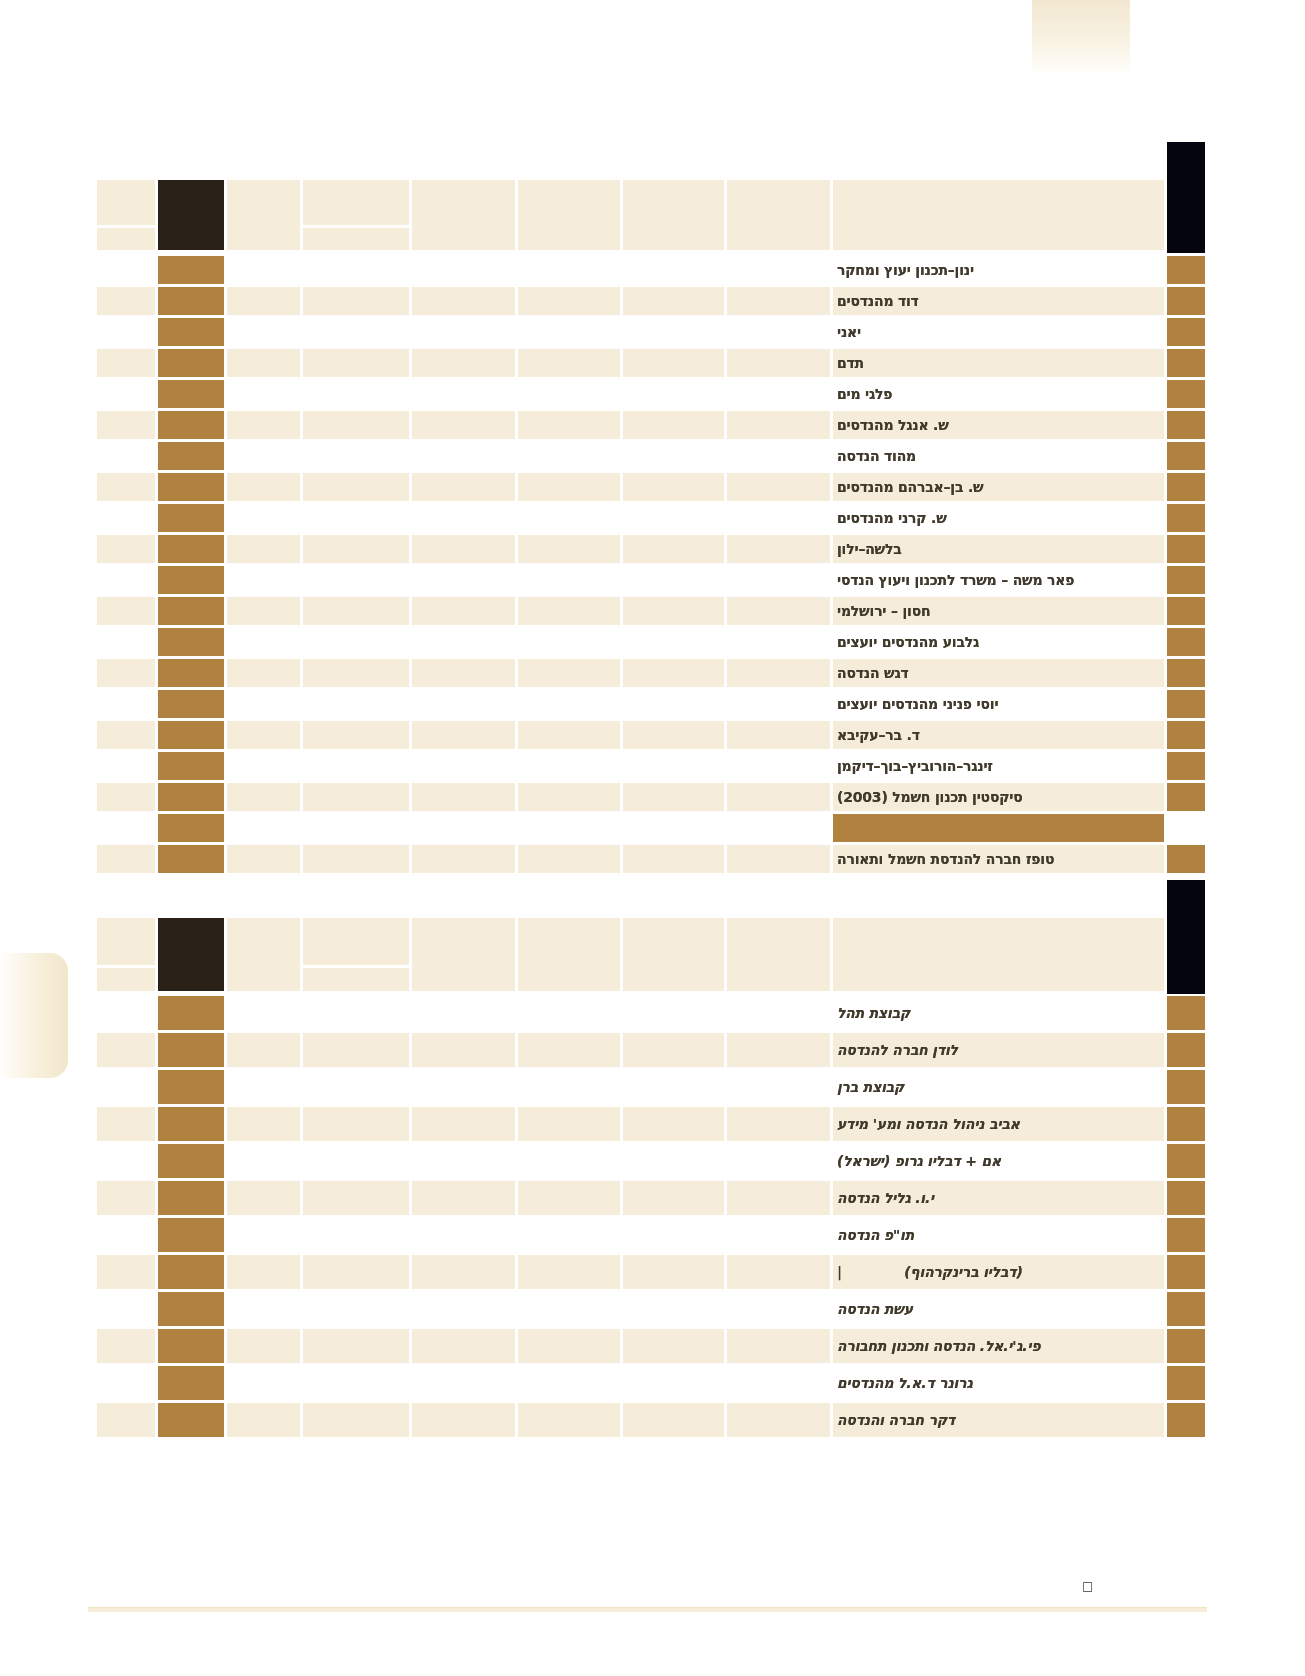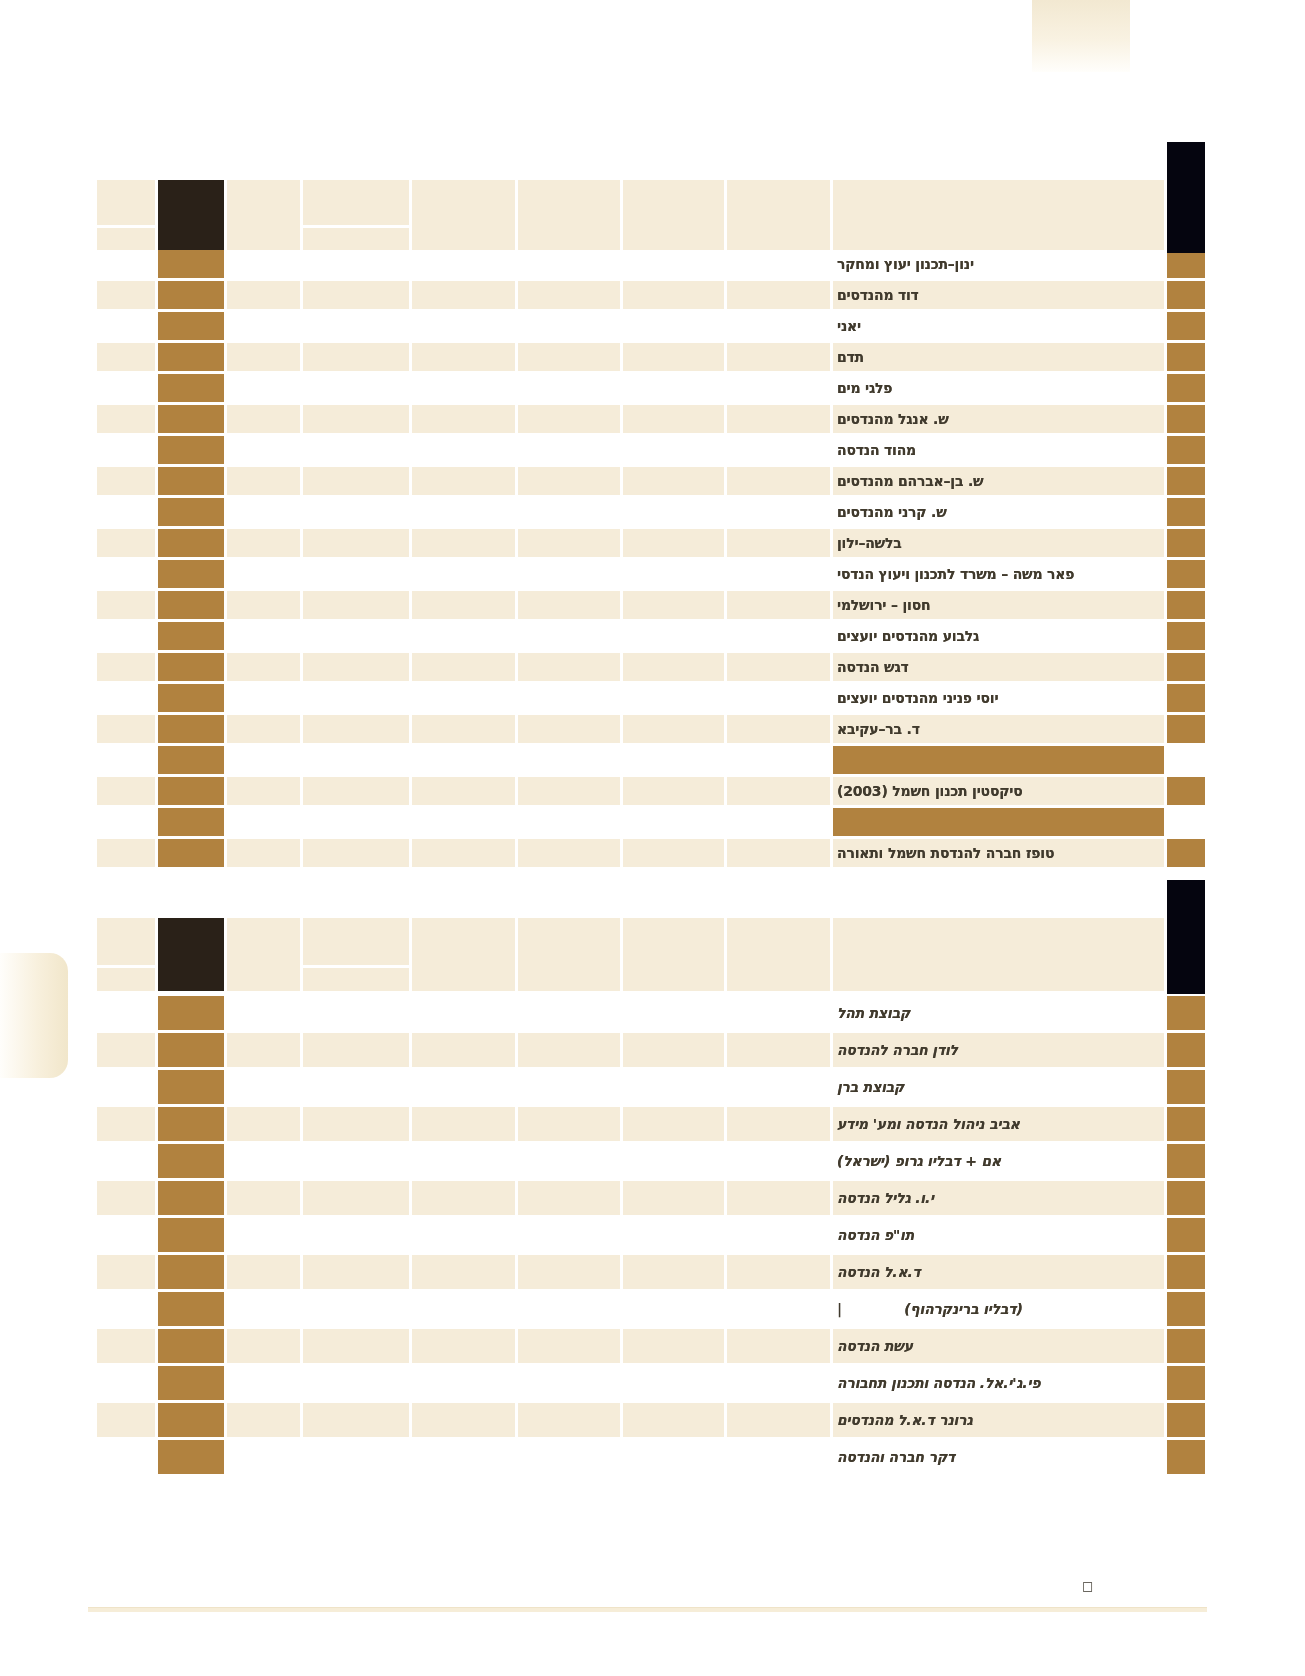"ינון–תכנון יעוץ ומחקר" .t1 .rows { margin-top: none -> 6px }
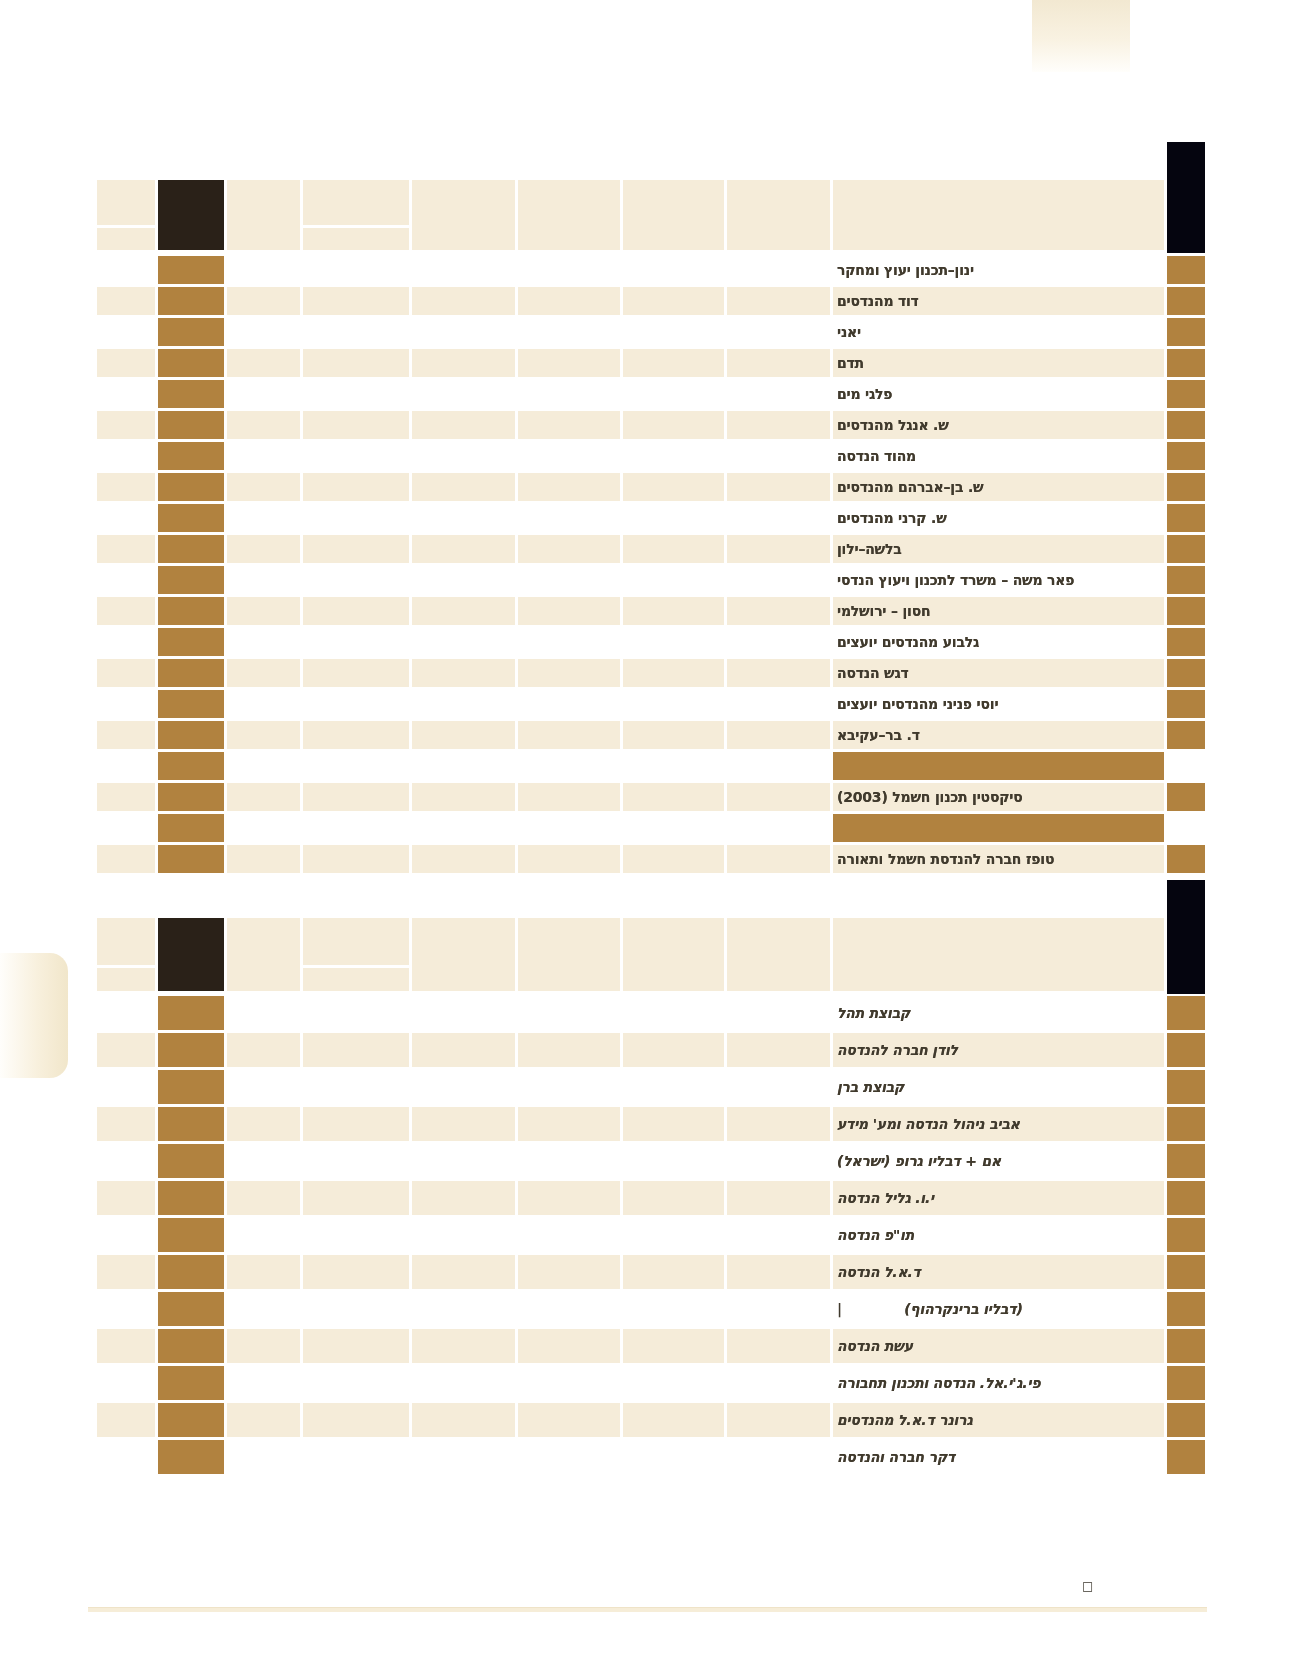"זינגר–הורוביץ–בוך–דיקמן" div.cell { html: none -> <div> <span>זינגר–הורוביץ–בוך–דיקמן</span> </div> }
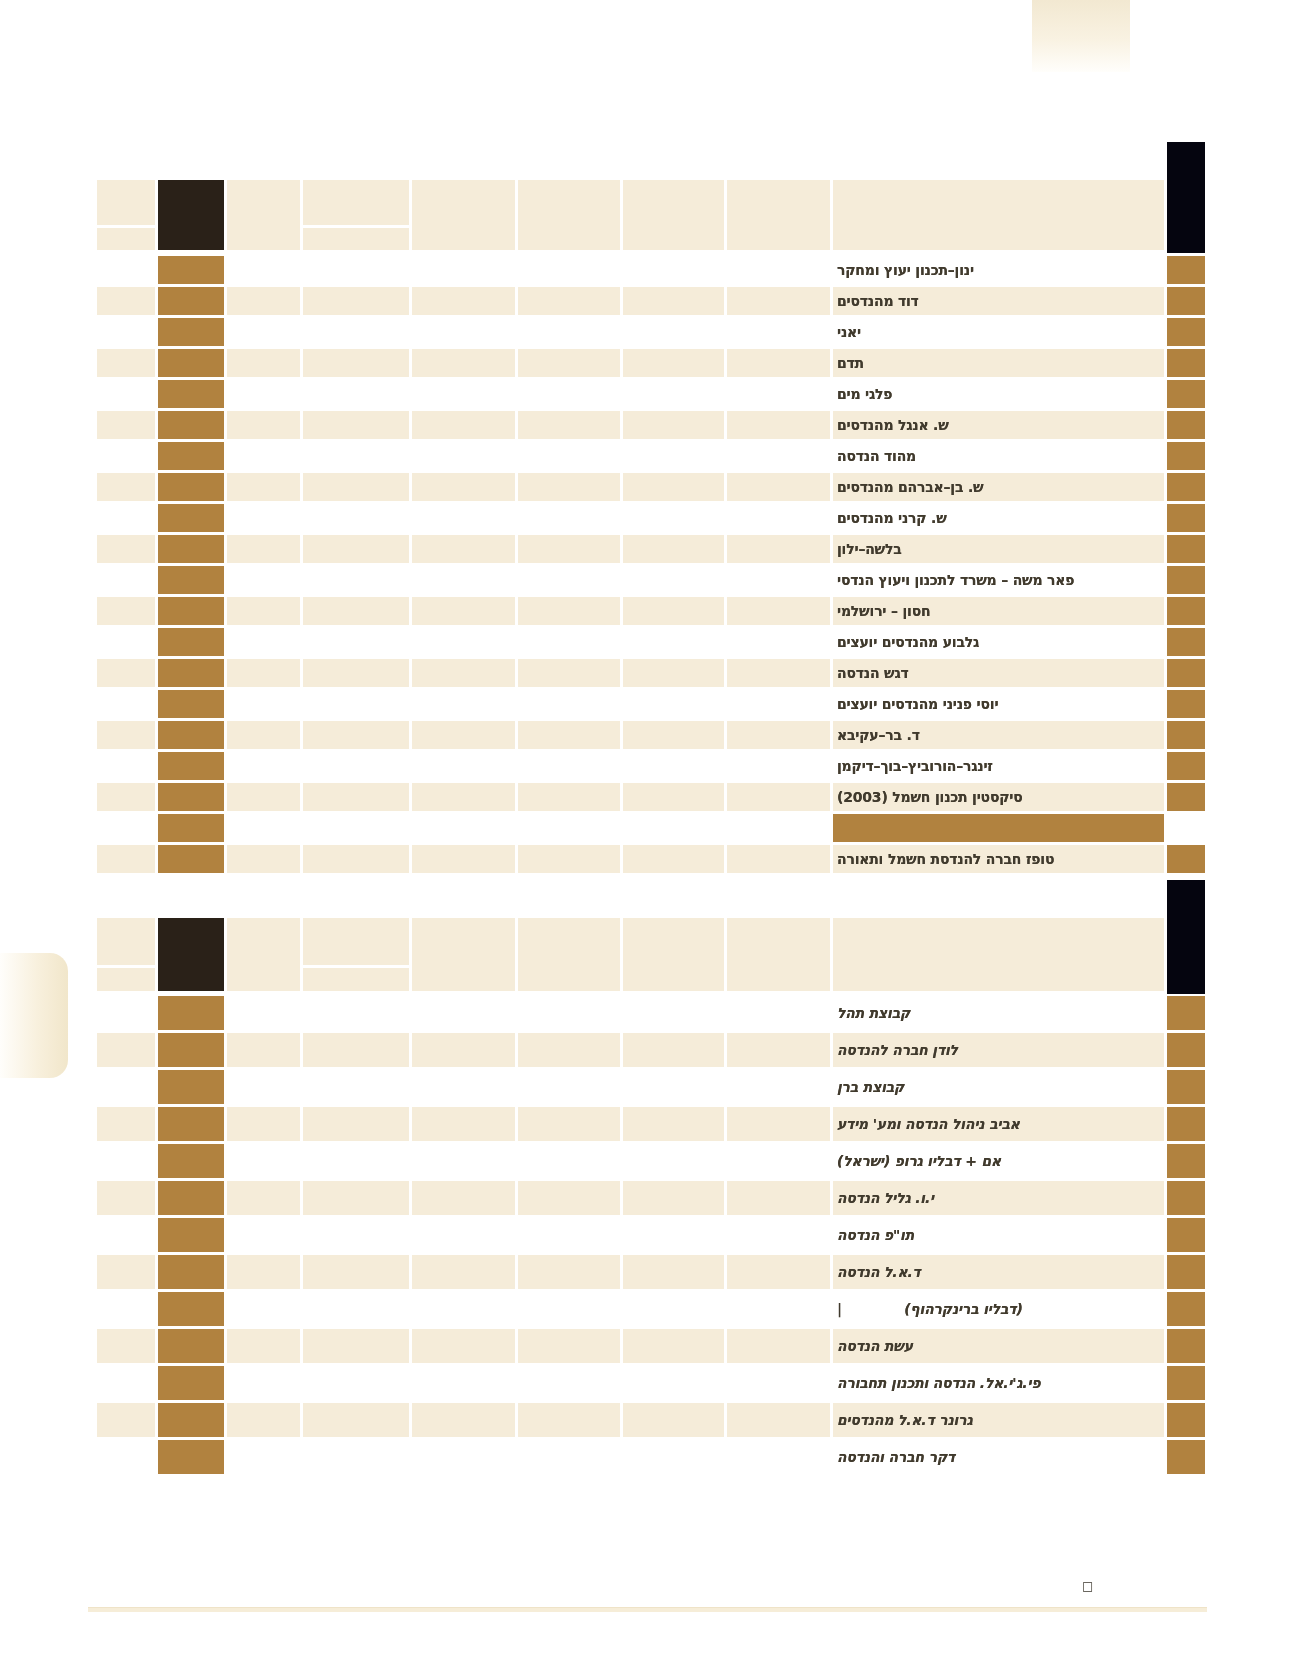"ד.א.ל הנדסה" div.row { html: <div> <div></div> <div></div> <div></div> <div></div> <div></div> <div></div> <div></div> <div></div> <div> <span>ד.א.ל הנדסה</span> </div> <div></div> </div> -> none }
